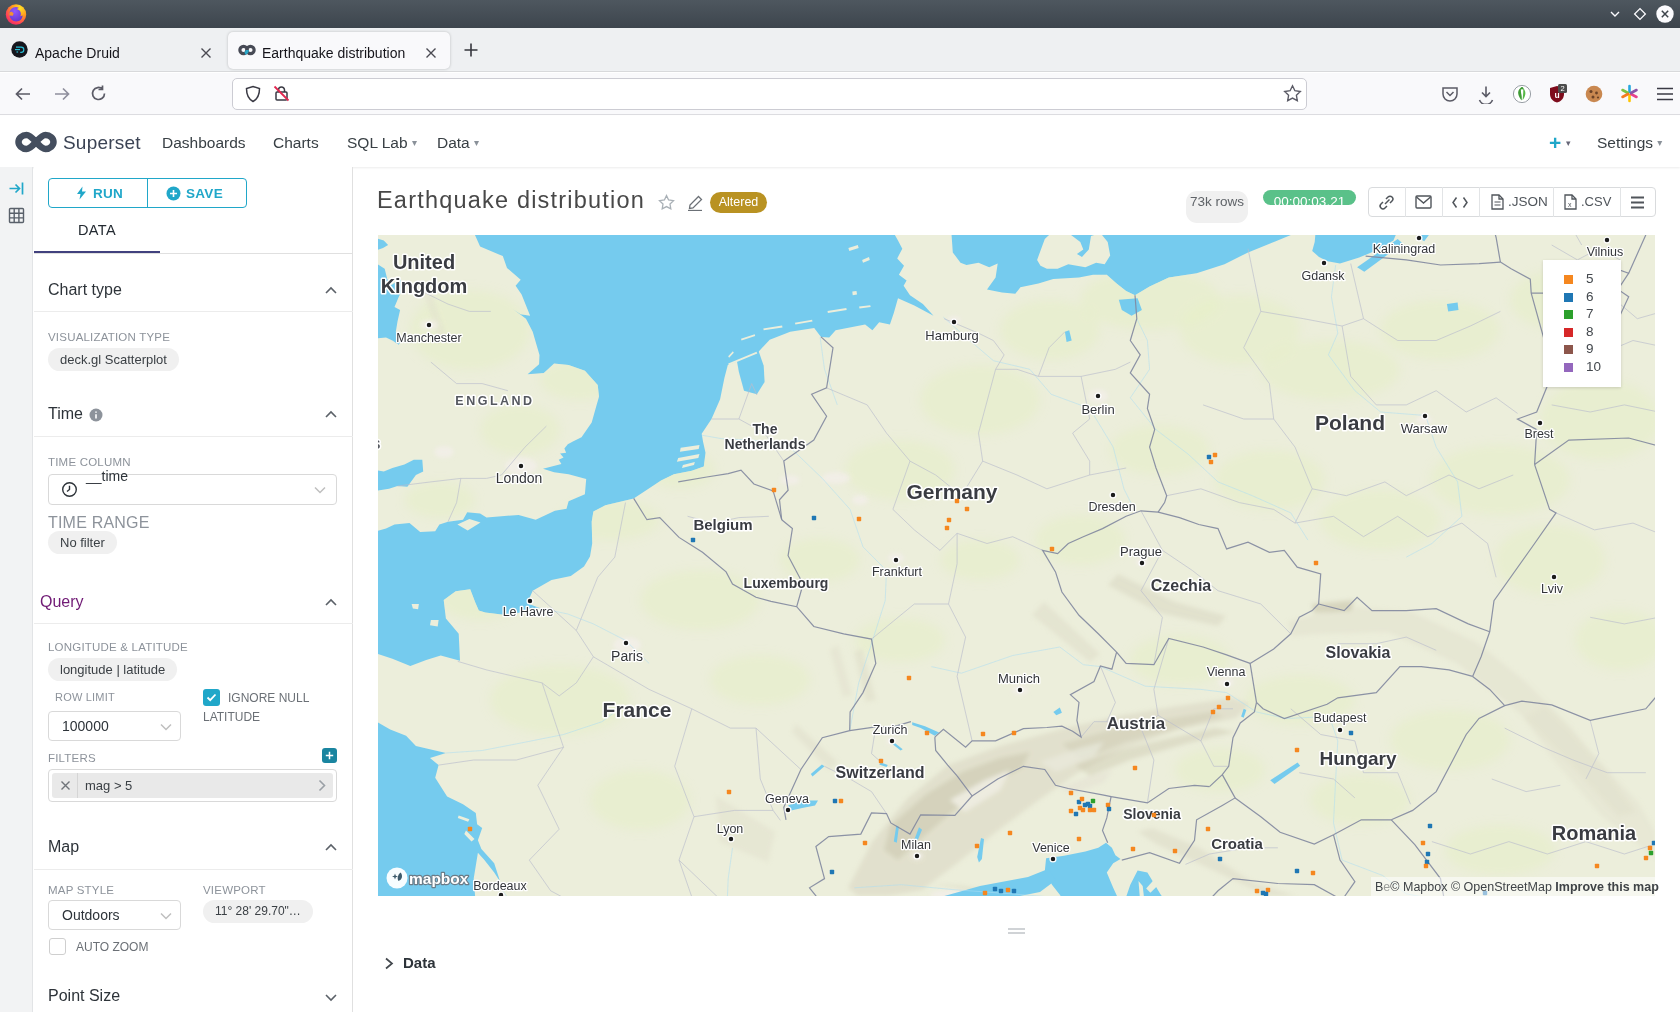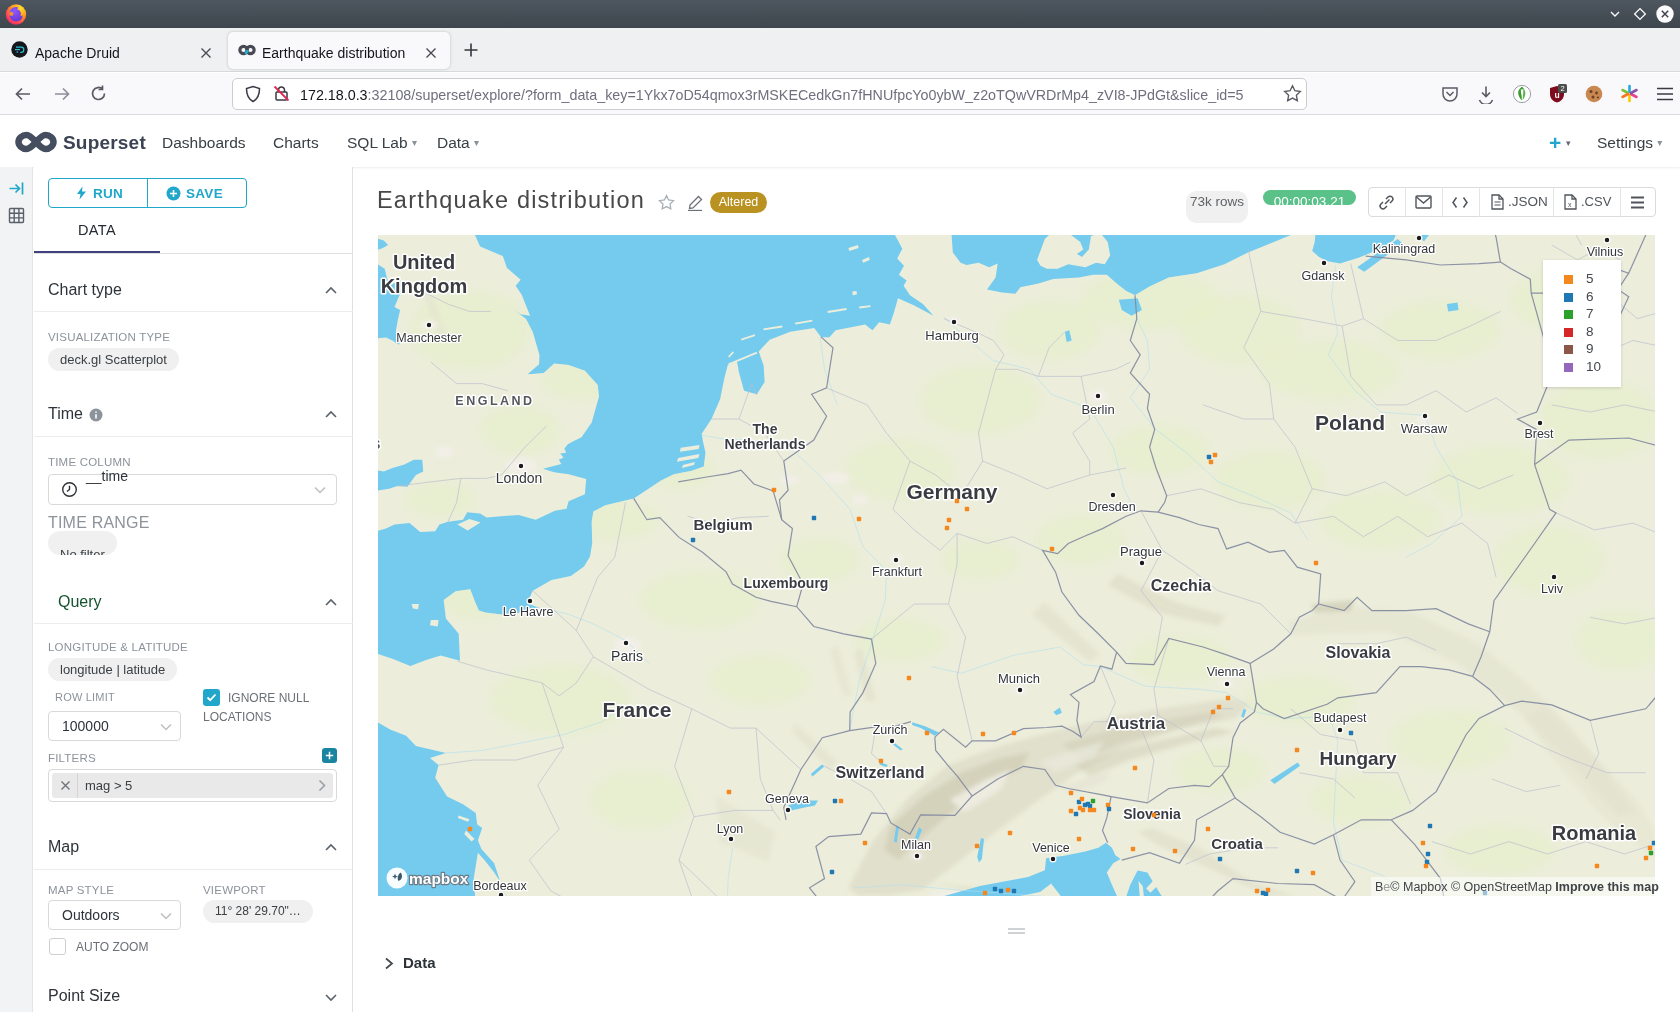"172.18.0.3:32108/superset/explore/?form_" div.abs { html: <div>172.18.0.3<span>:32108/superset/explore/?form_data_key=1Ykx7oD54qmox3rMSKECedkGn7fHNUfpcYo0ybW_z2oTQwVRDrMp4_zVI8-JPdGt&amp;slice_id=5</span></div> -> none }
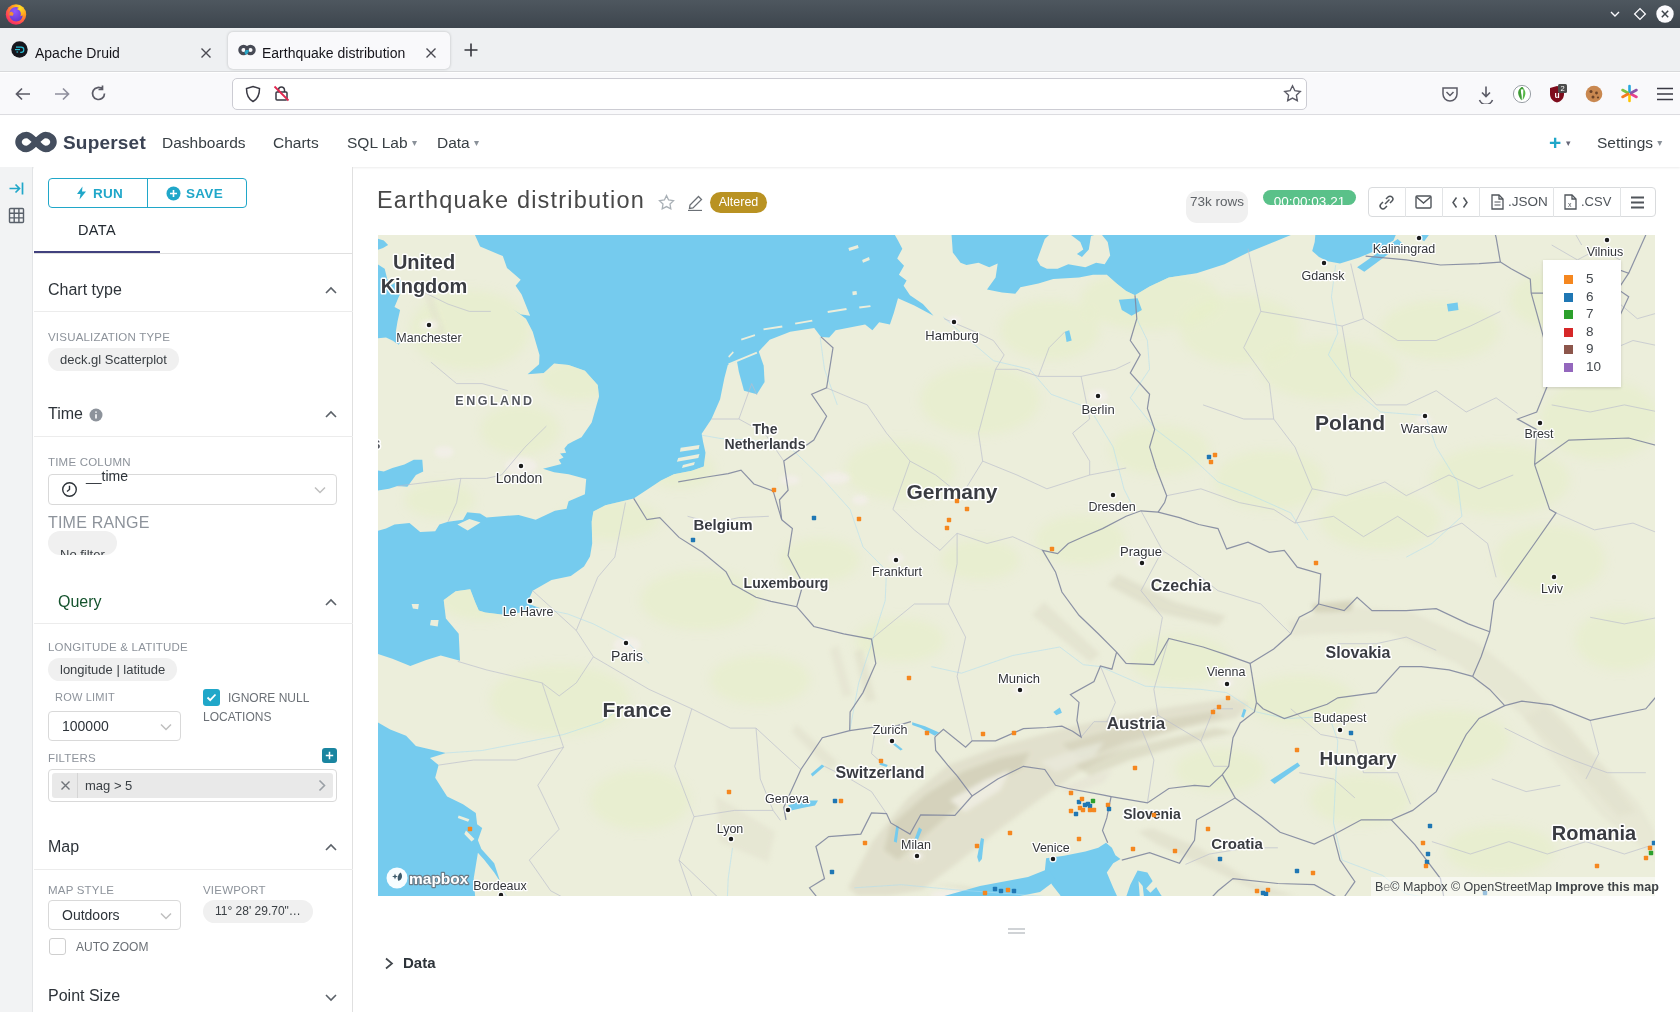"Superset" div.abs { font-weight: bold -> normal }
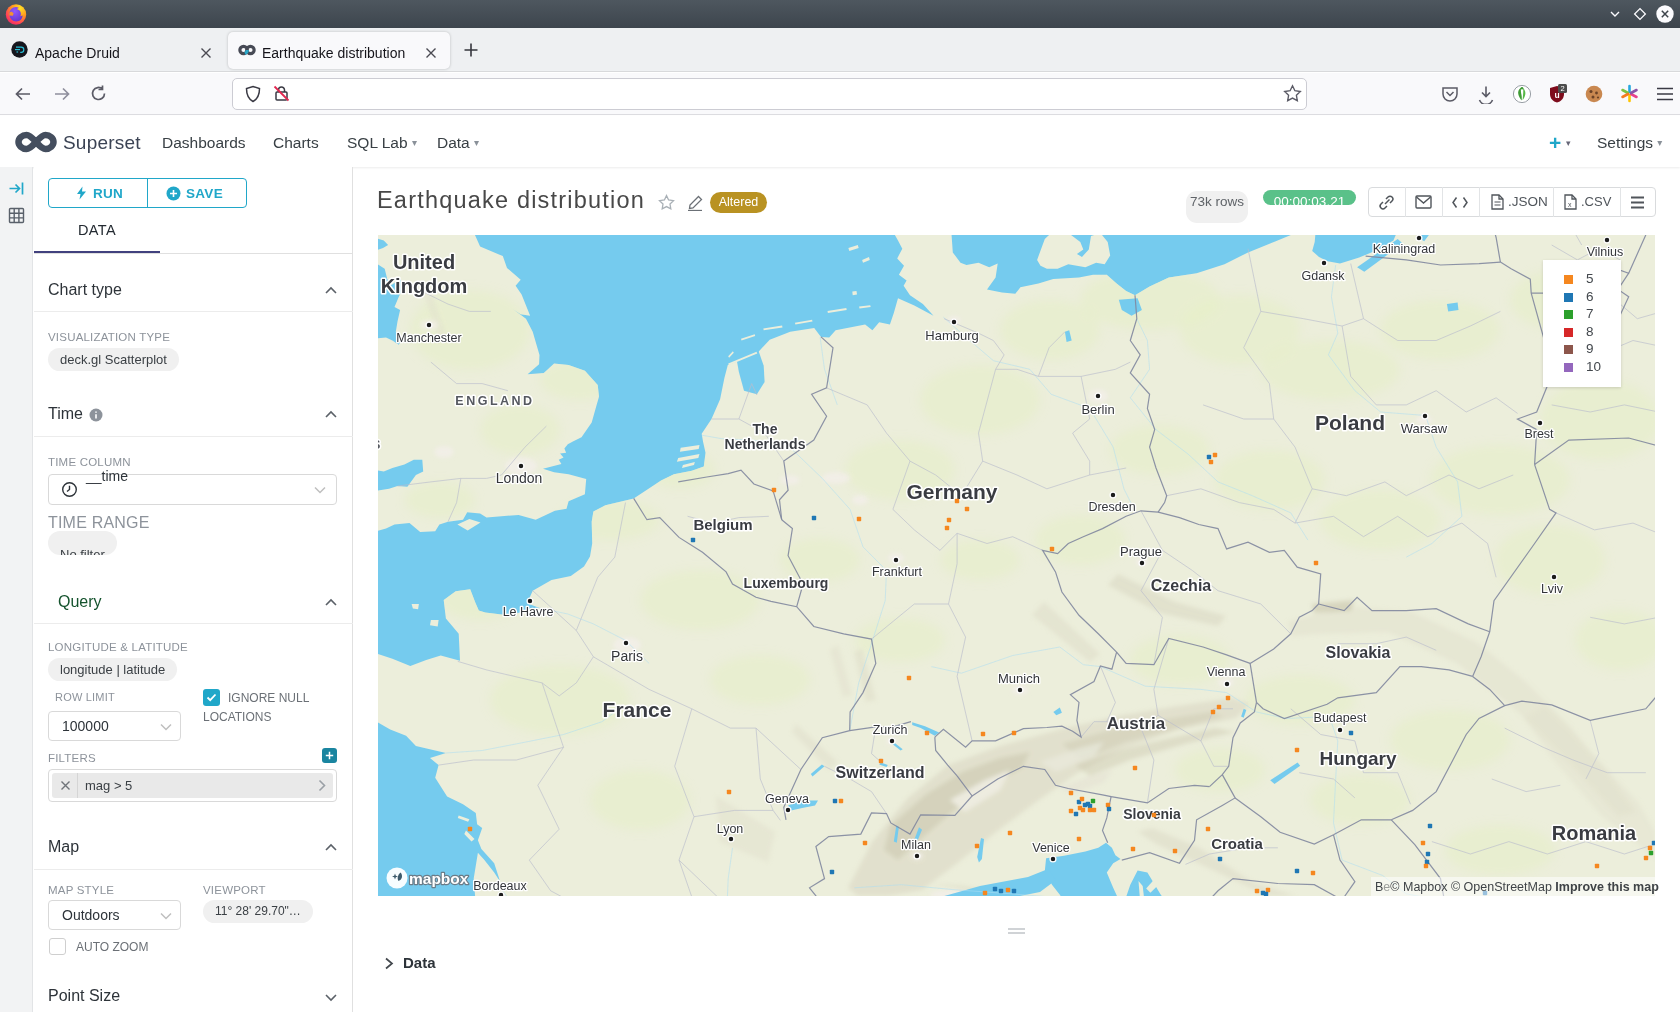"No filter" div.abs { padding: 12px 12px -> 0 12px }
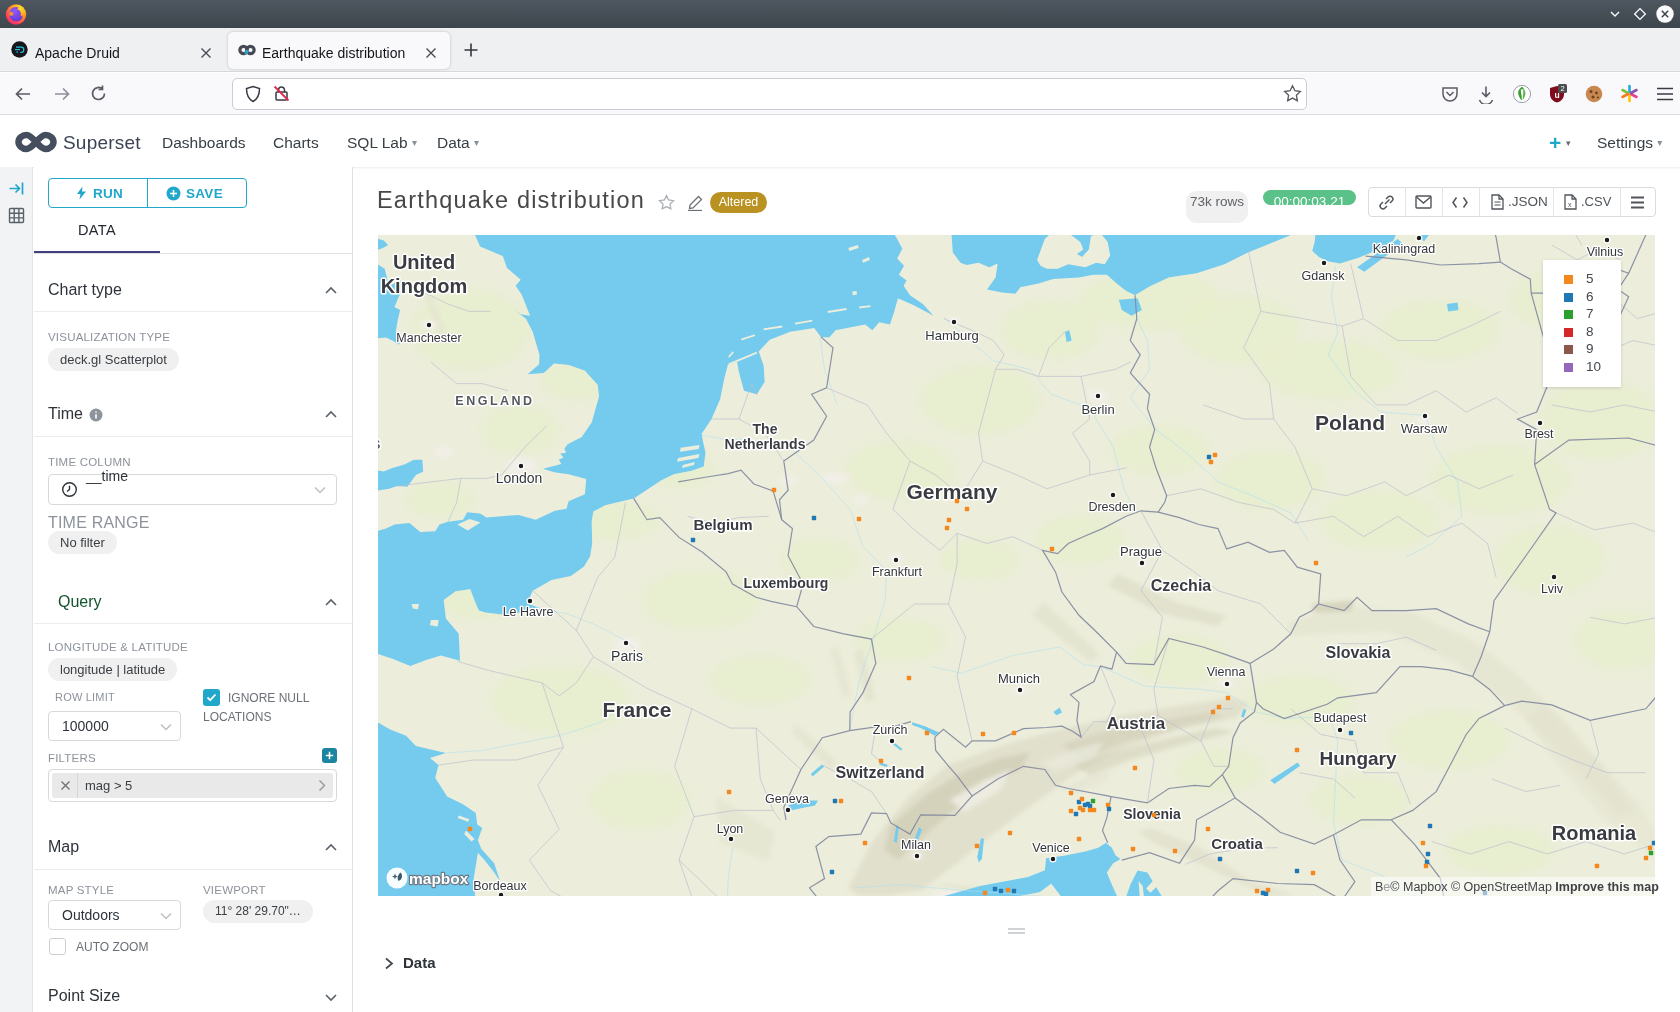"Query" div.abs { color: #14532d -> #701a75; left: 58px -> 40px }
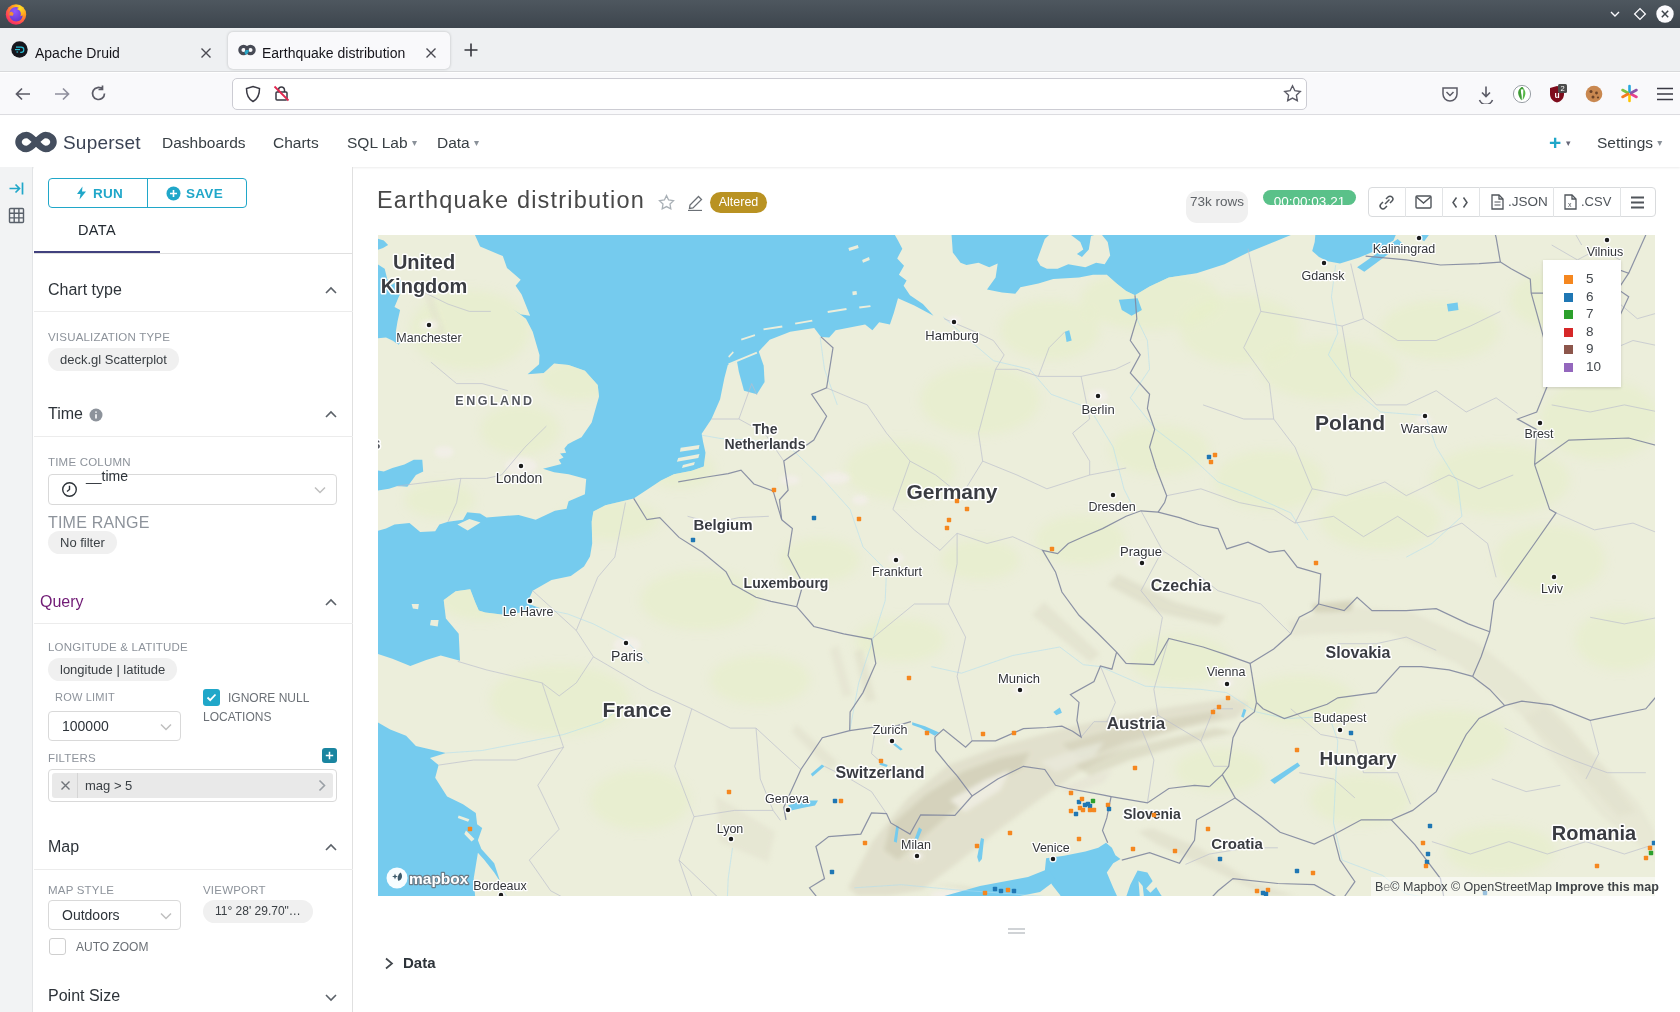"LOCATIONS" div.abs { text: LOCATIONS -> LATITUDE }
